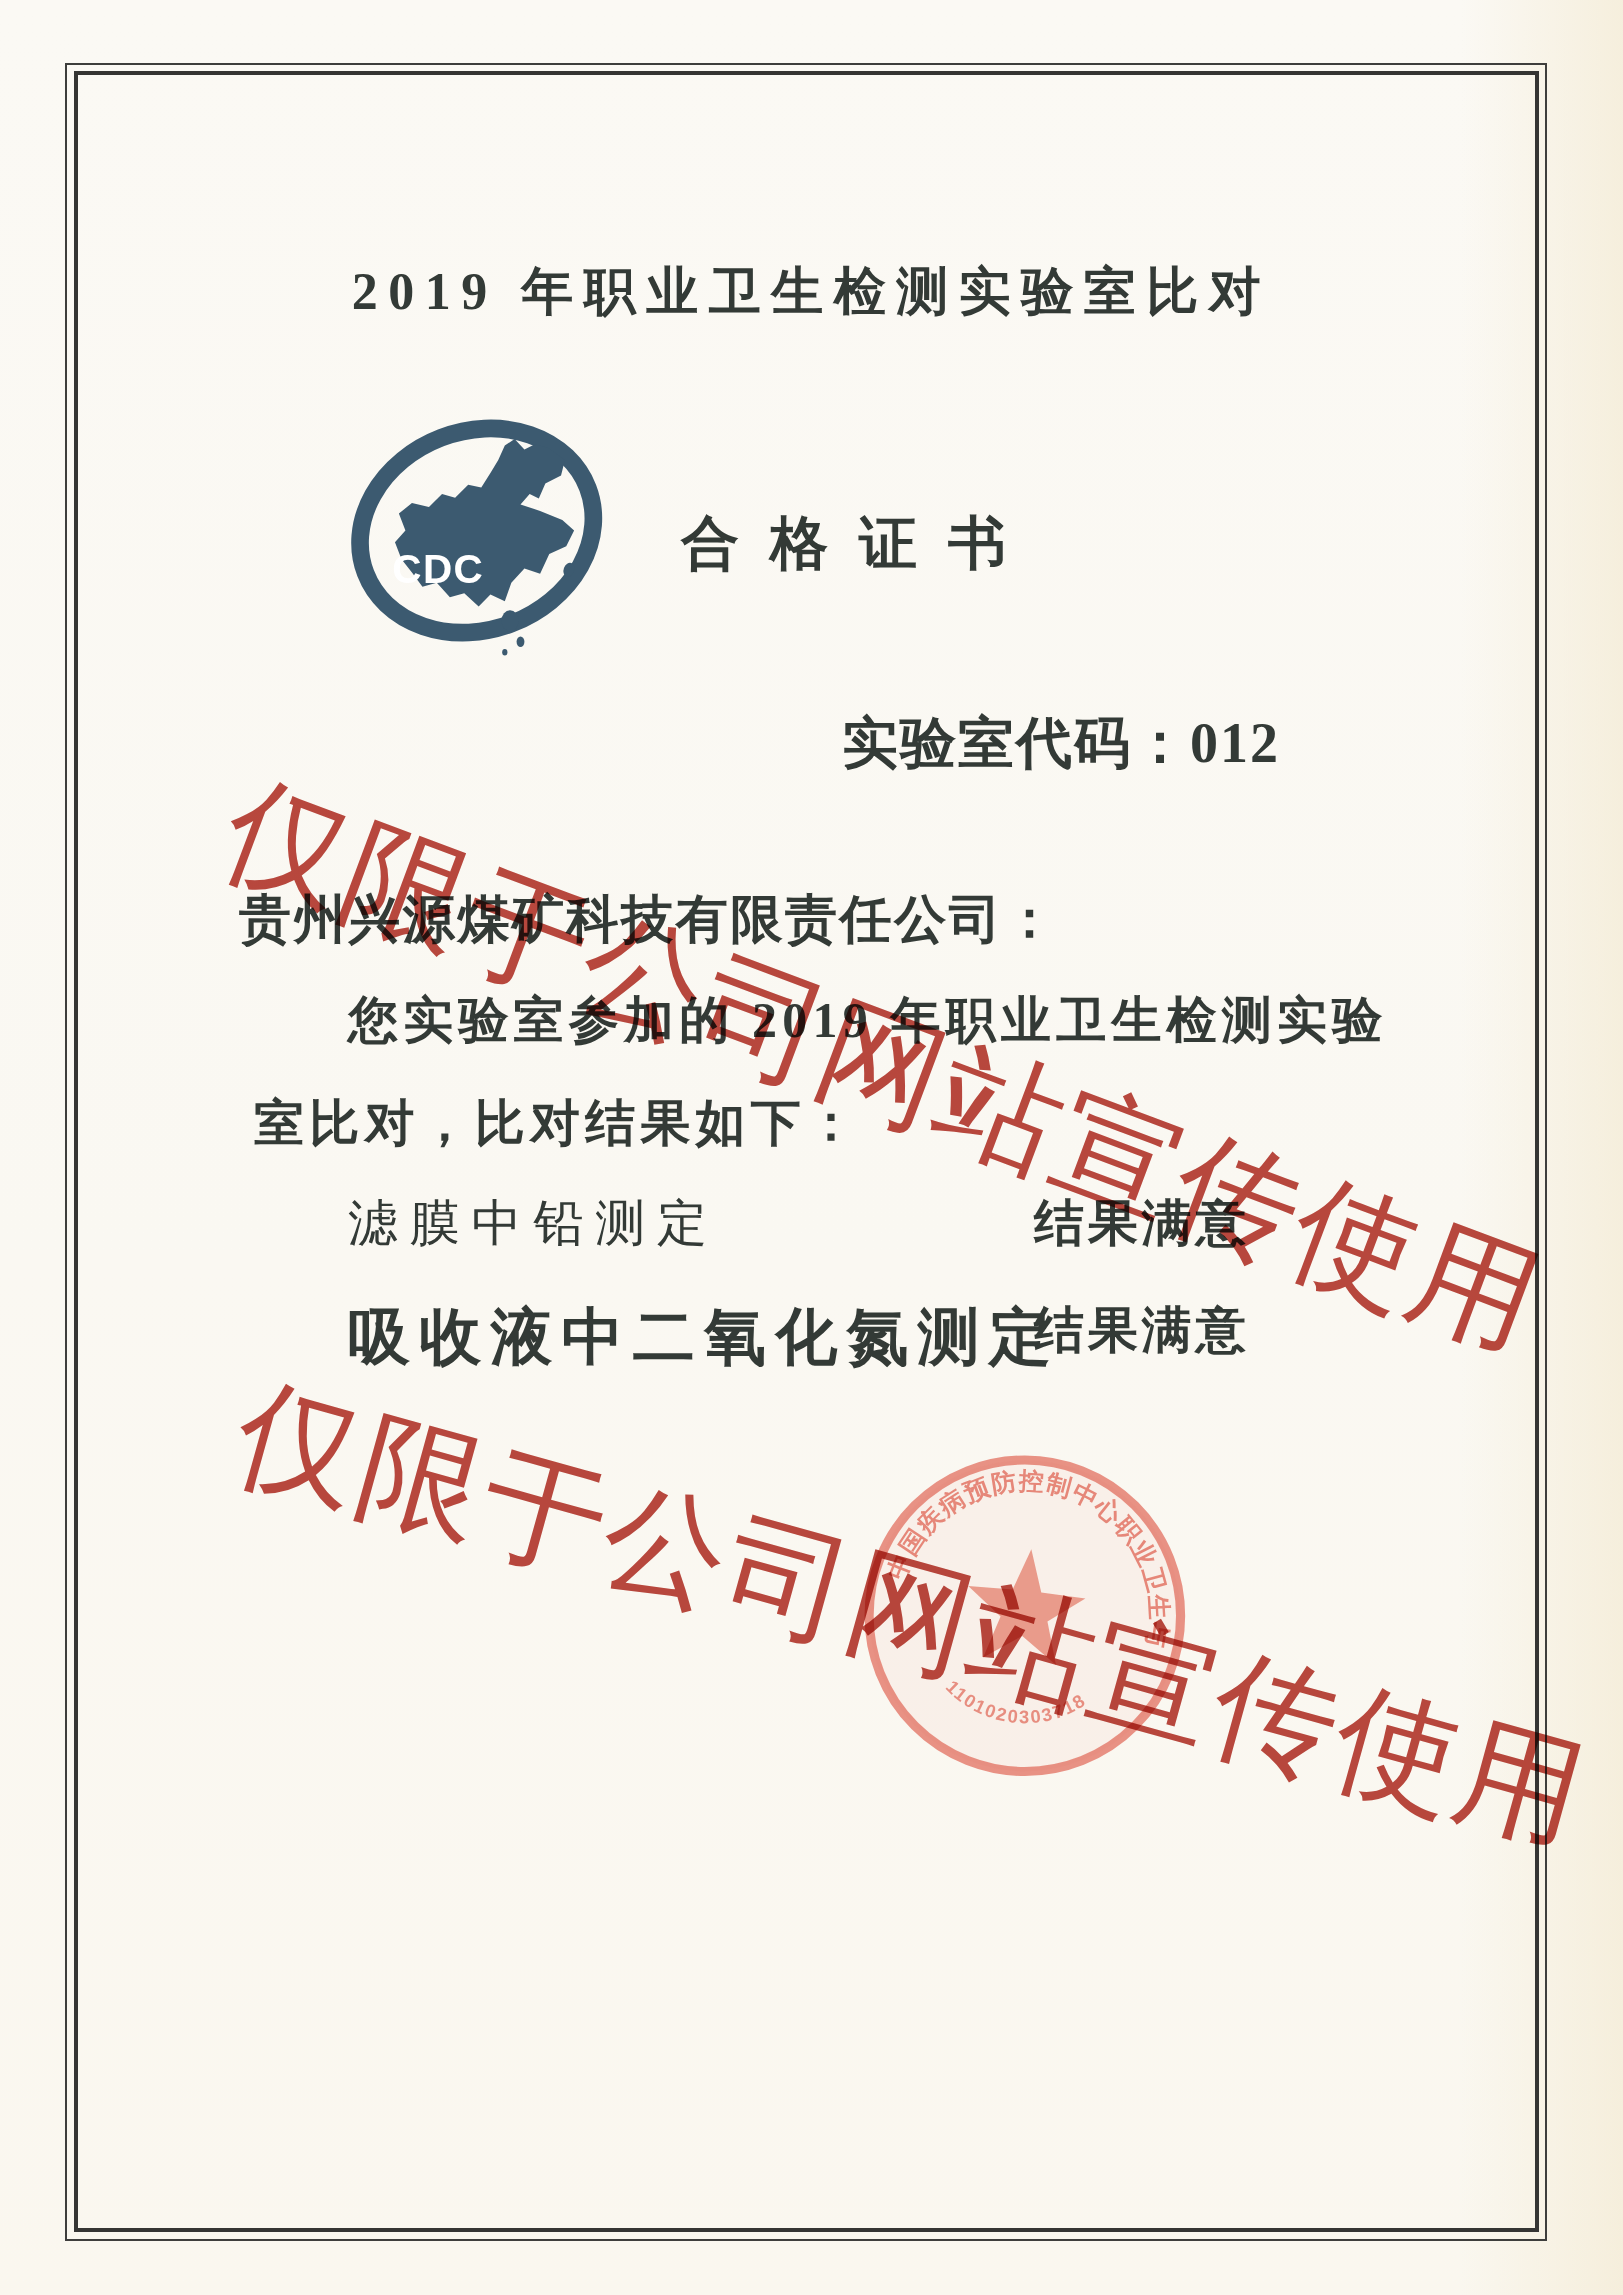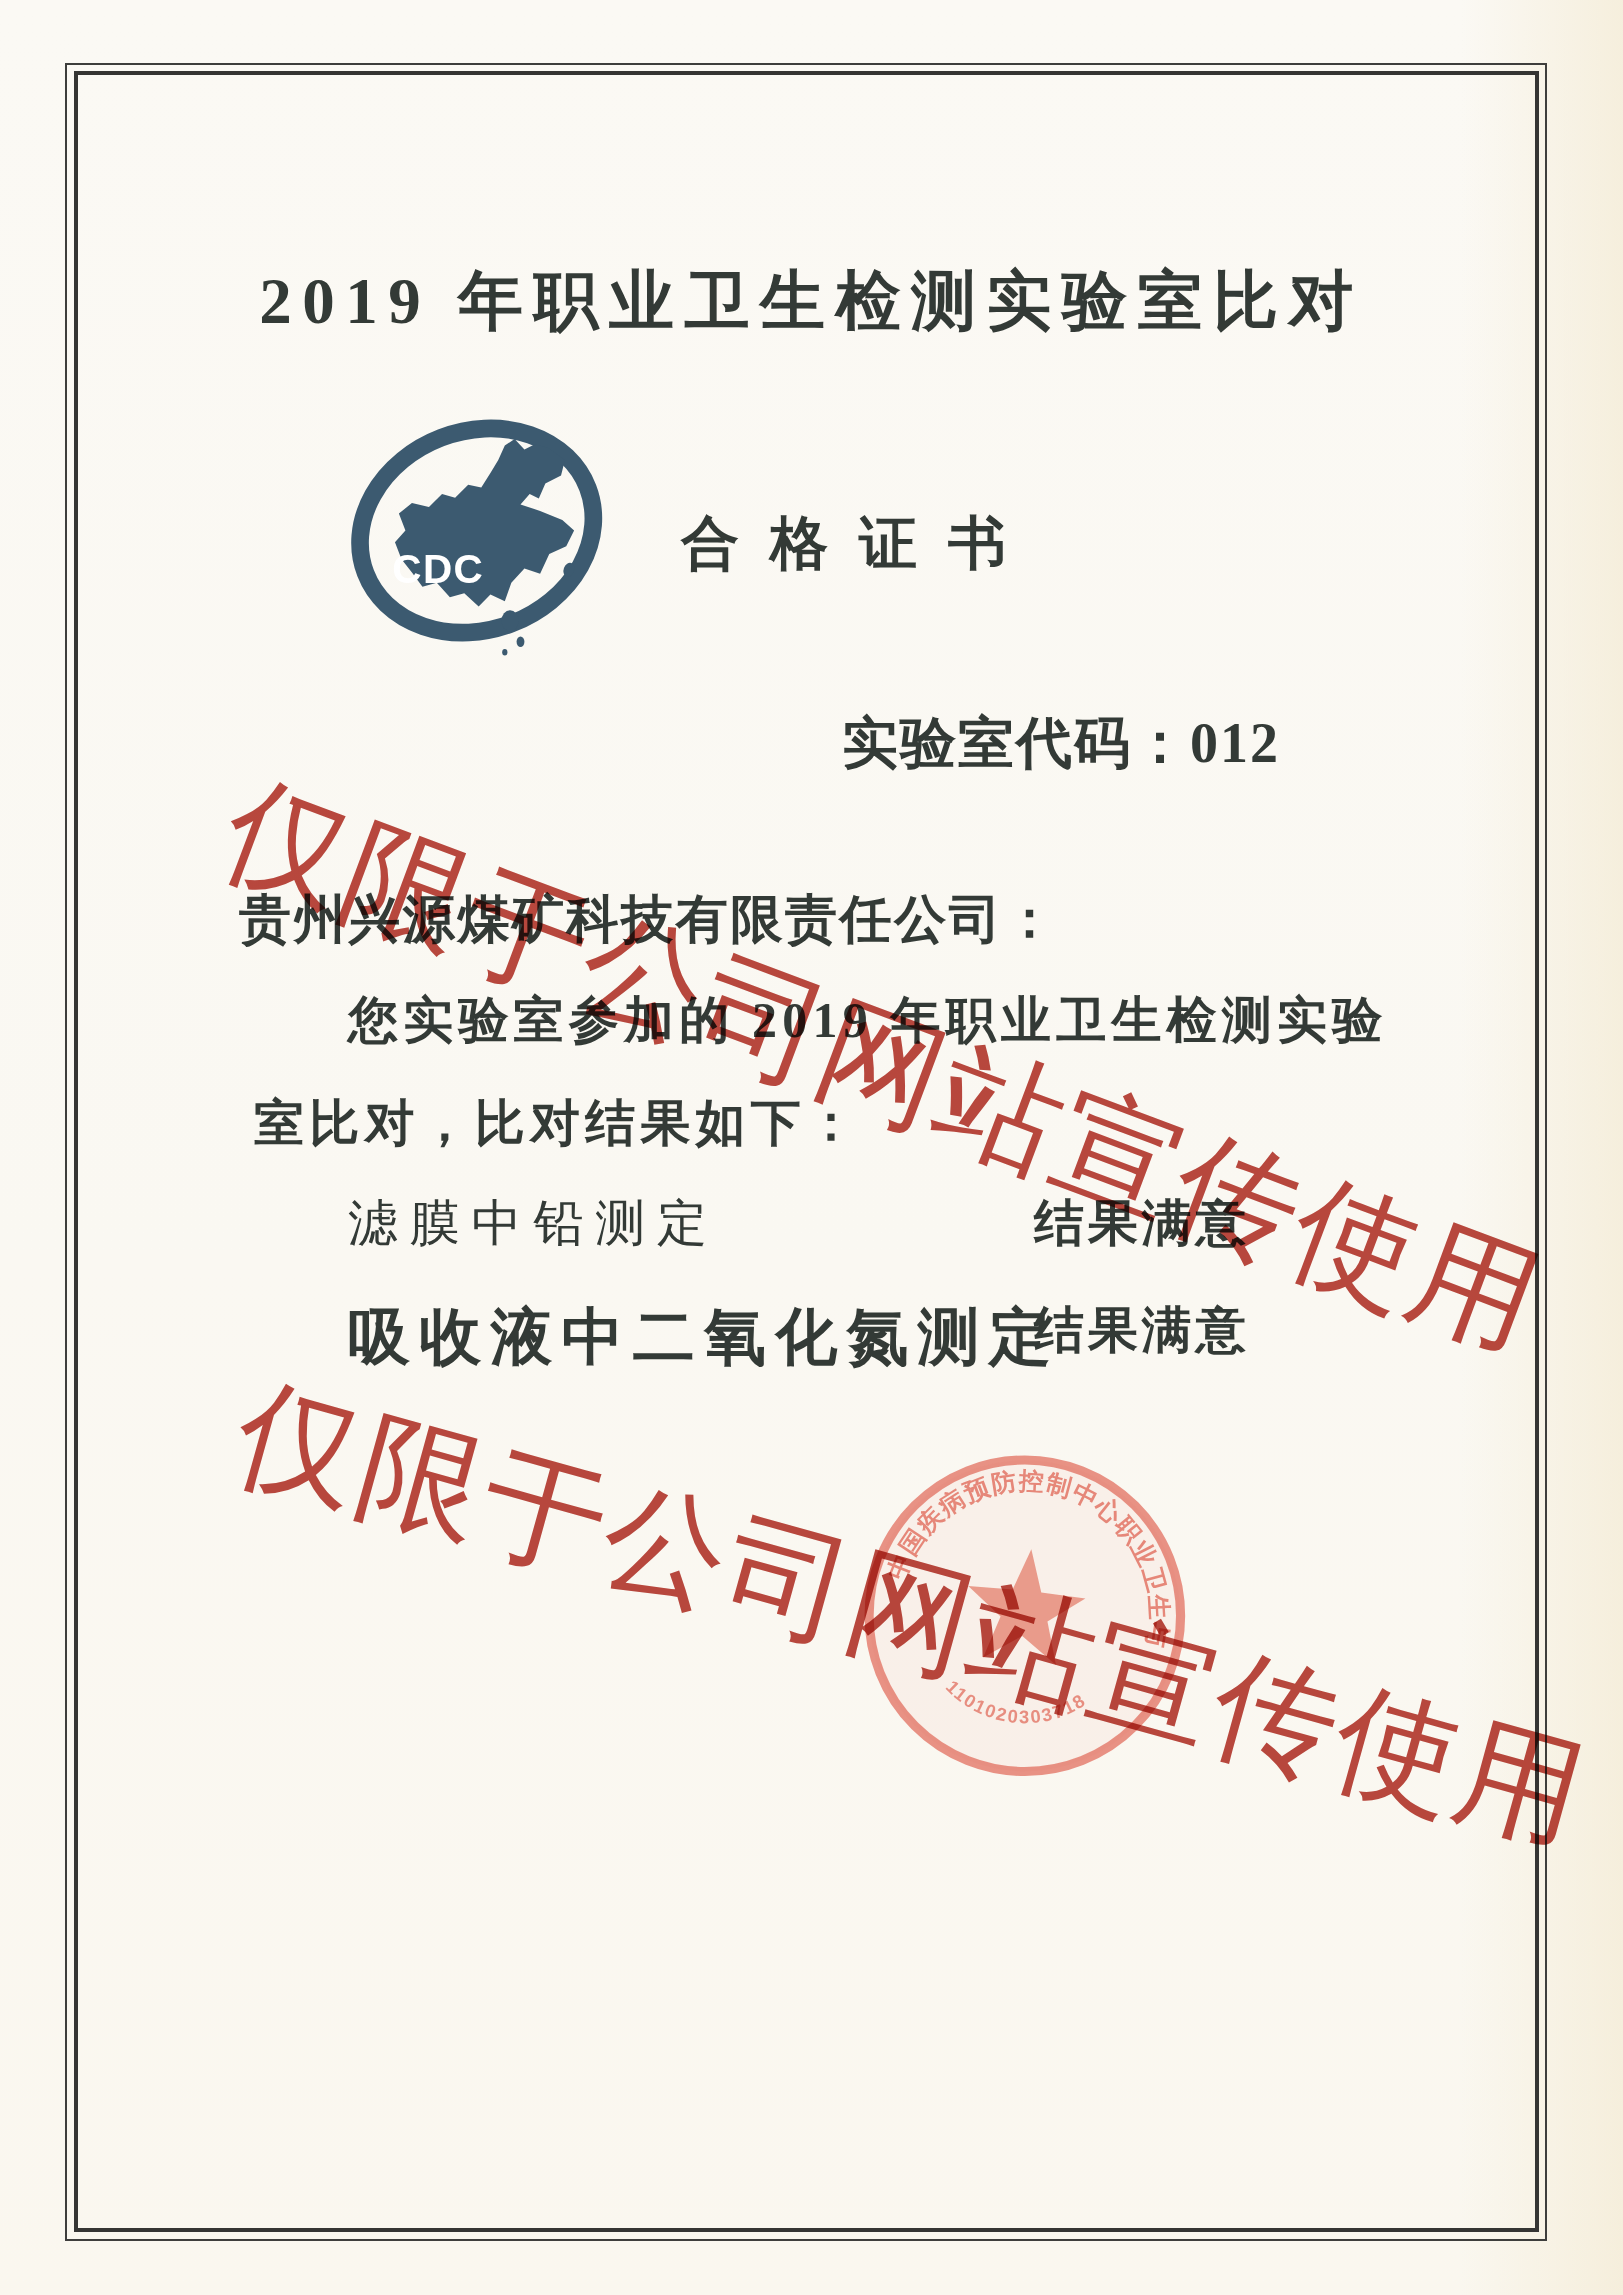"2019 年职业卫生检测实验室比对" .title { font-size: 65px -> 52px }
